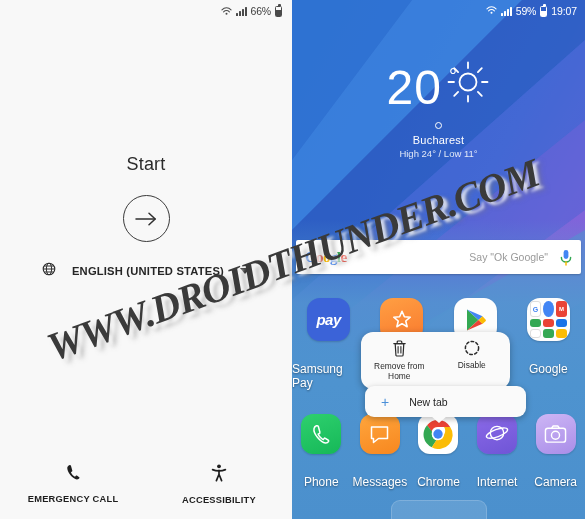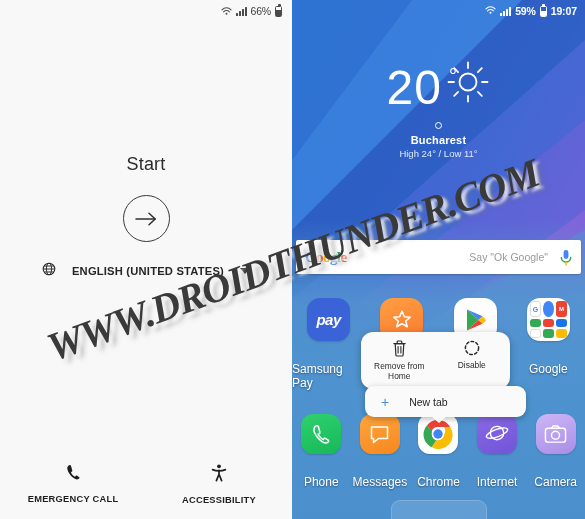"59%" .r-status { font-weight: bold -> none }
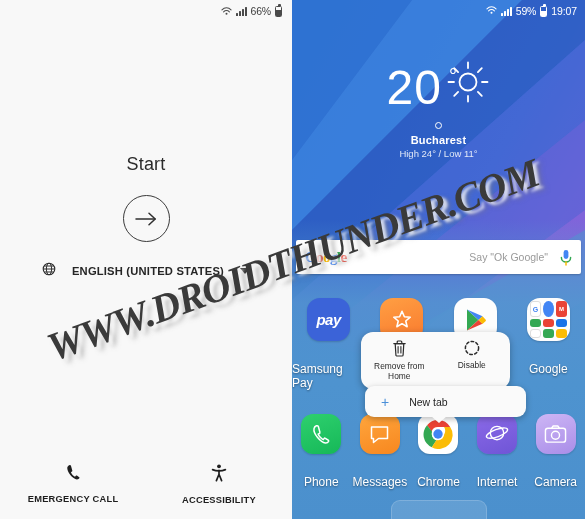"Bucharest" .w-city { font-weight: bold -> normal }
